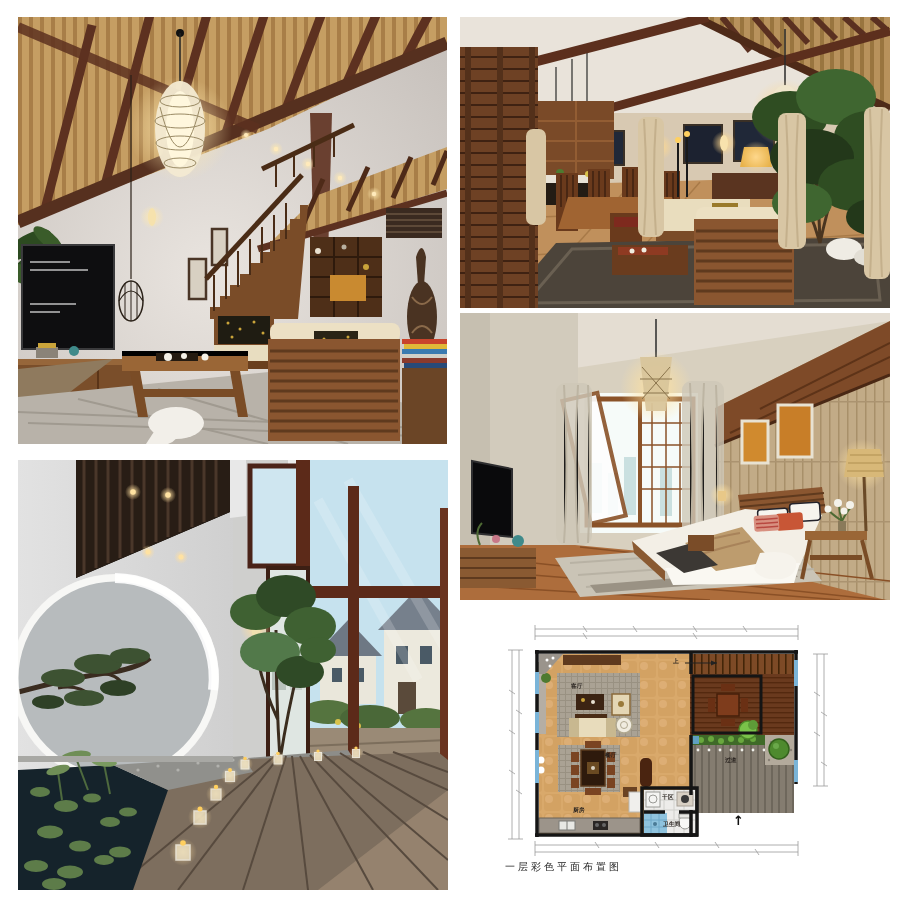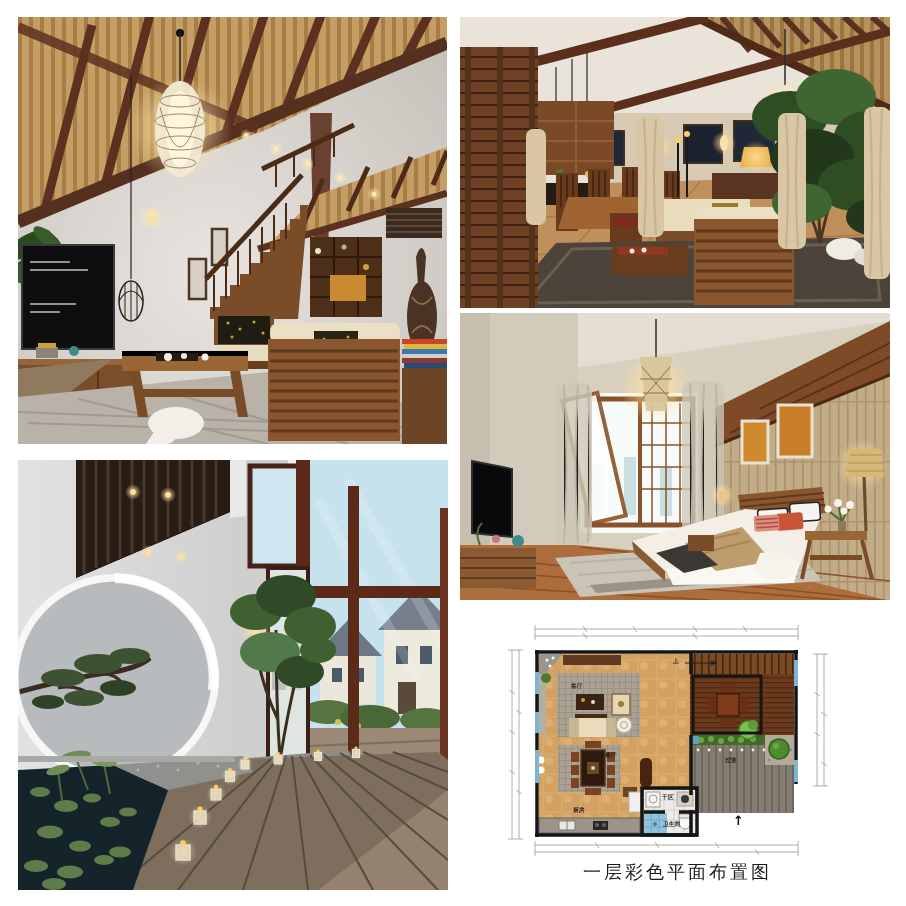"一层彩色平面布置图" .plan-caption { font-size: 18px -> 10px; text-align: center -> left }
